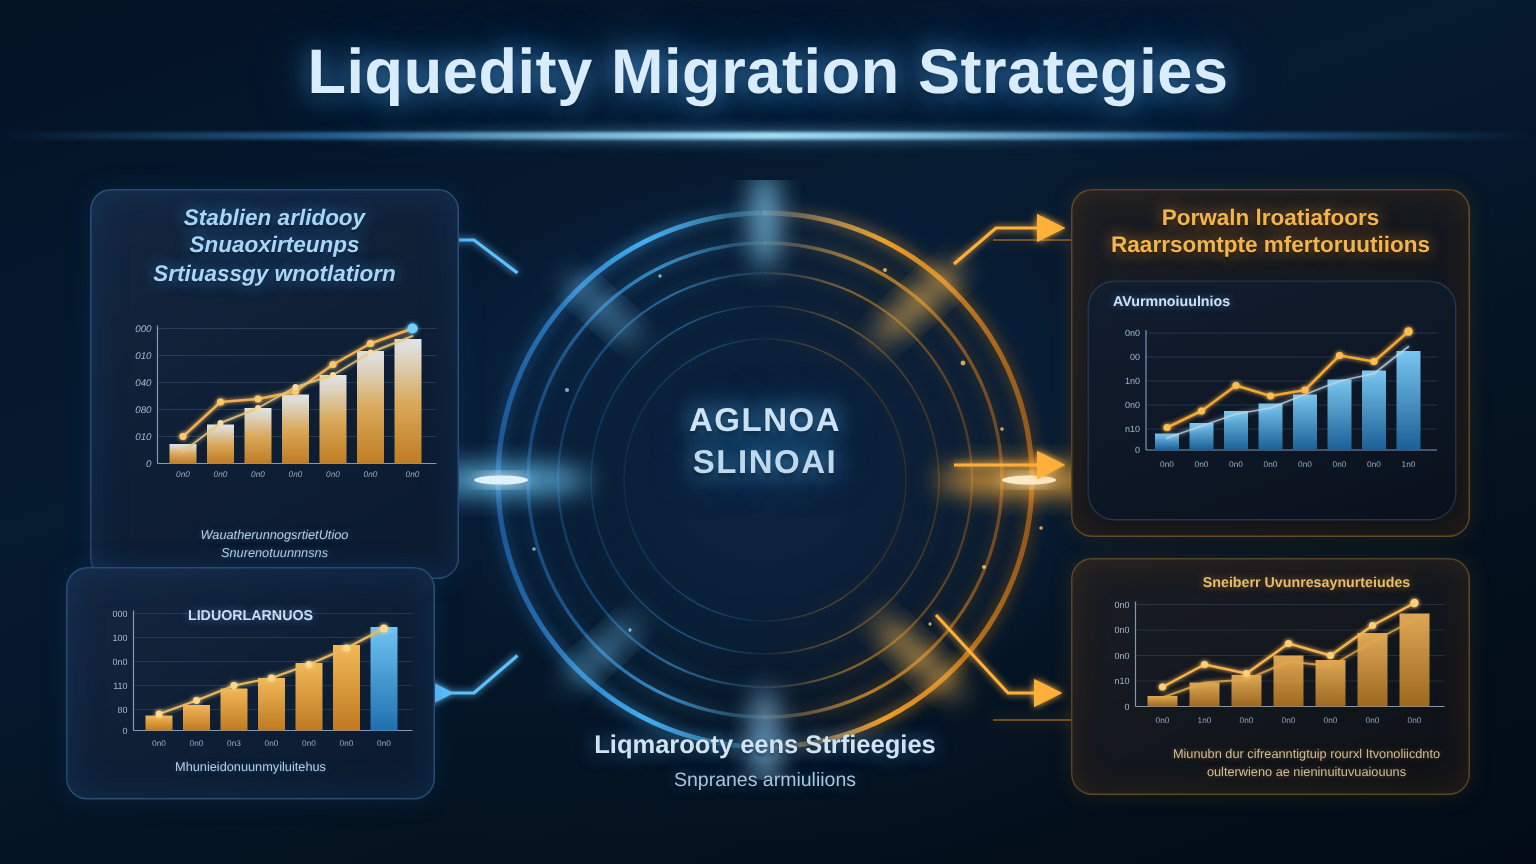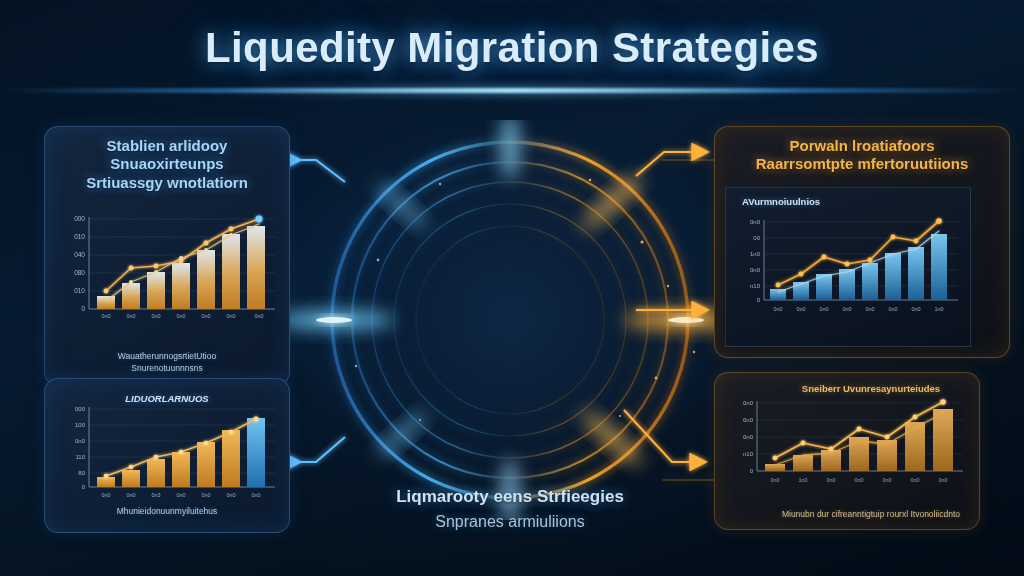"Stablien arlidooy" div.panel { font-style: none -> italic; left: 44px -> 60px }
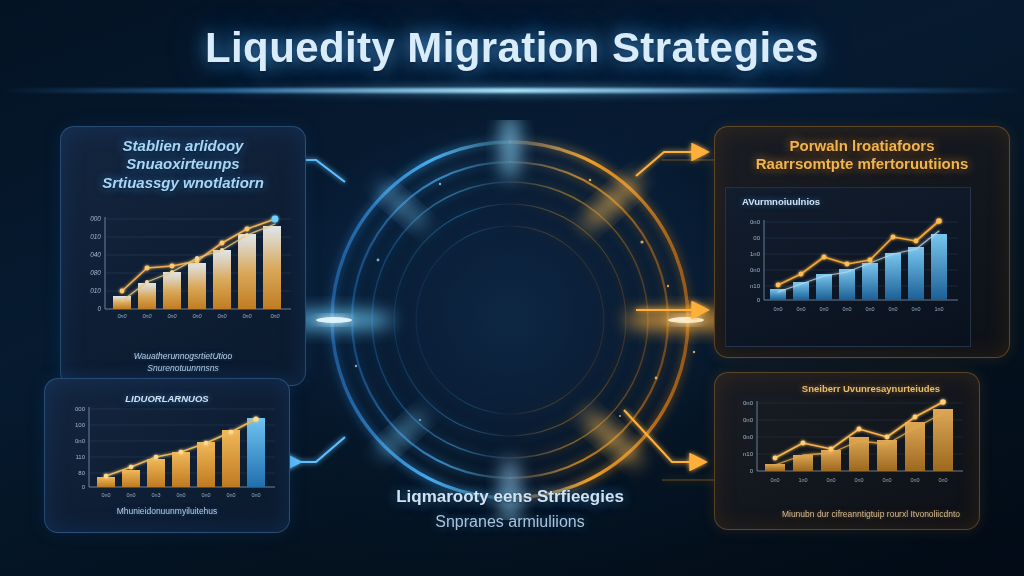"Porwaln lroatiafoors" div.panel { width: 296px -> 266px }
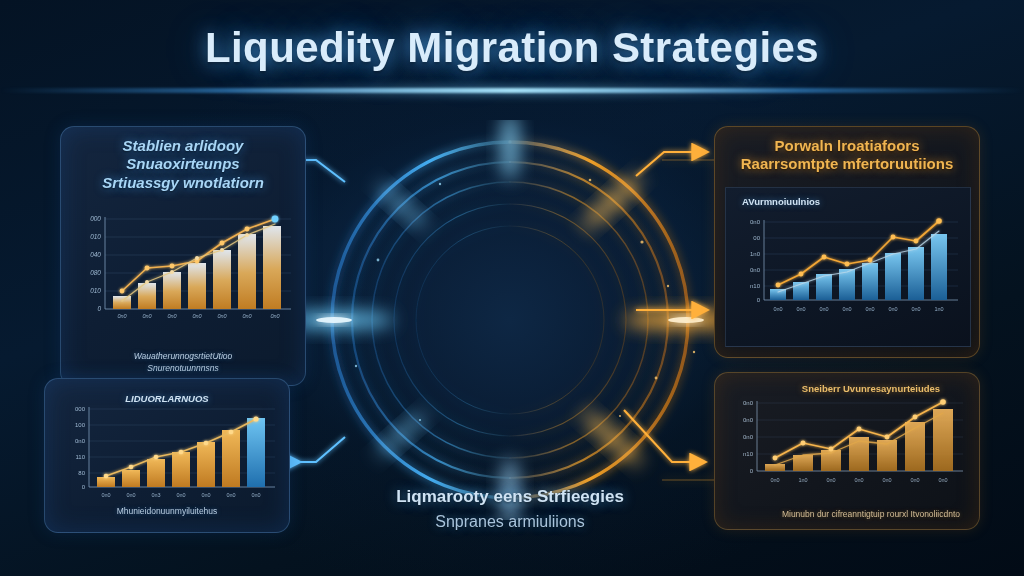"AVurmnoiuulnios" .card { border-radius: 0 -> 18px }
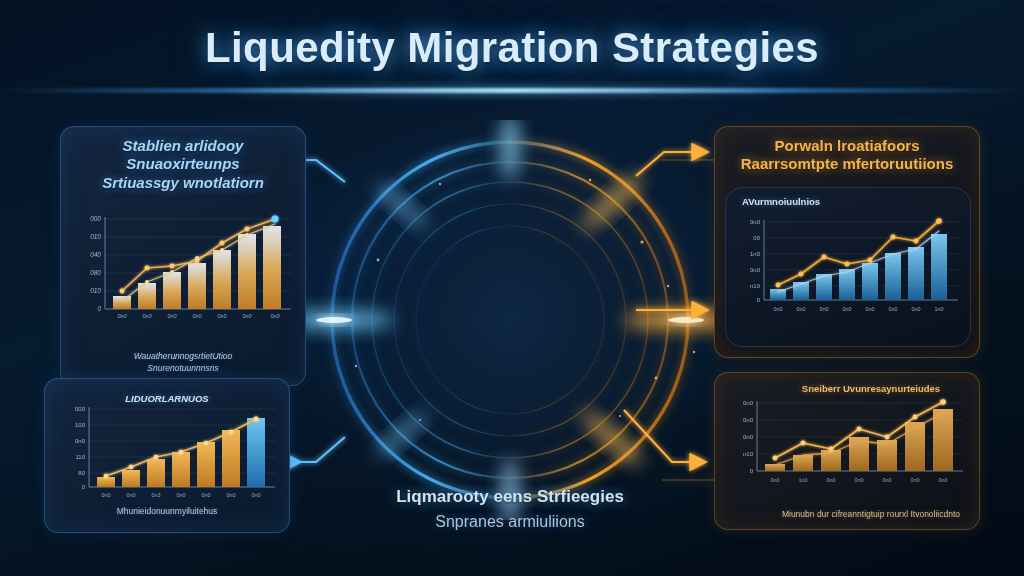"AGLNOA" div { html: none -> <div> <div>AGLNOA</div> <div>SLINOAI</div> </div> }
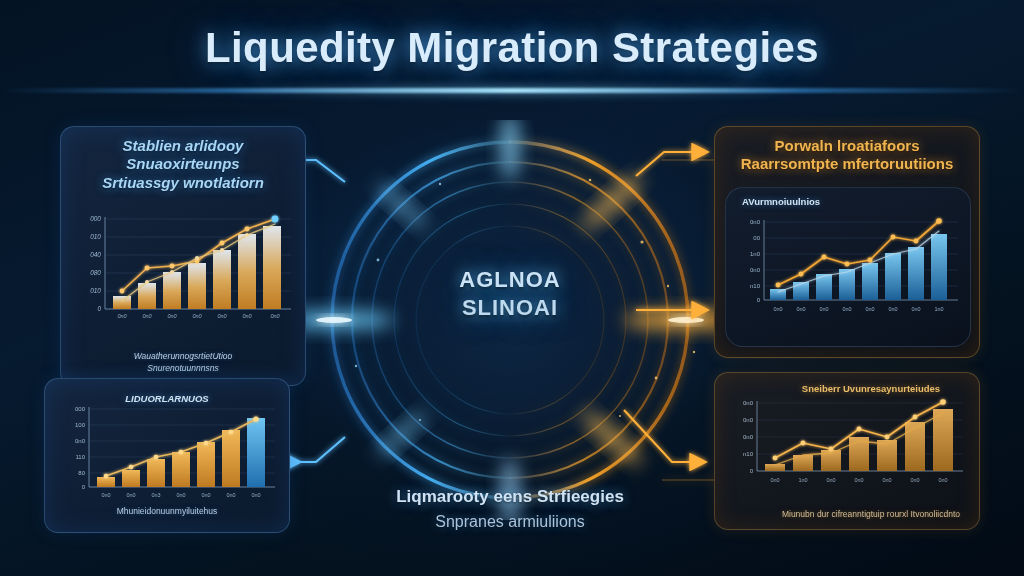"LIDUORLARNUOS" div.card-title { font-style: italic -> none; top: 14px -> 26px }
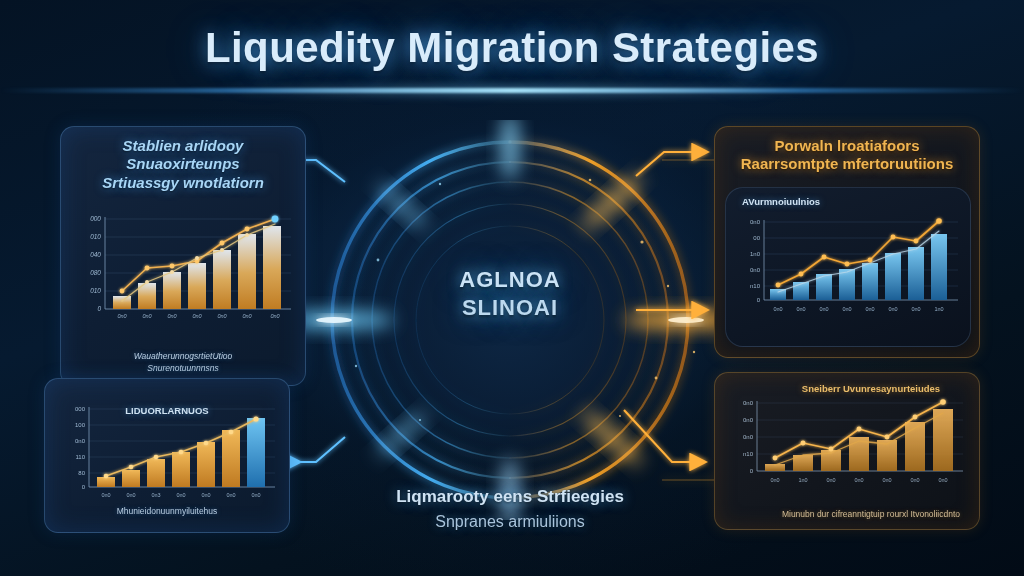"Snpranes armiuliions" #bottom-caption .bc2 { font-size: 16px -> 13px }
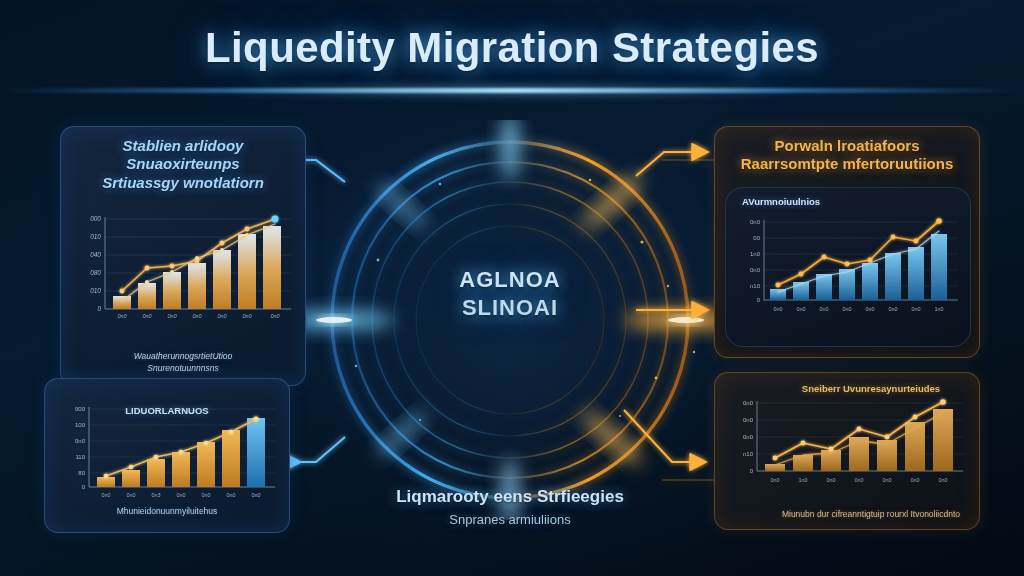"oulterwieno ae nieninuituvuaiouuns" div { html: none -> <div>oulterwieno ae nieninuituvuaiouuns</div> }
